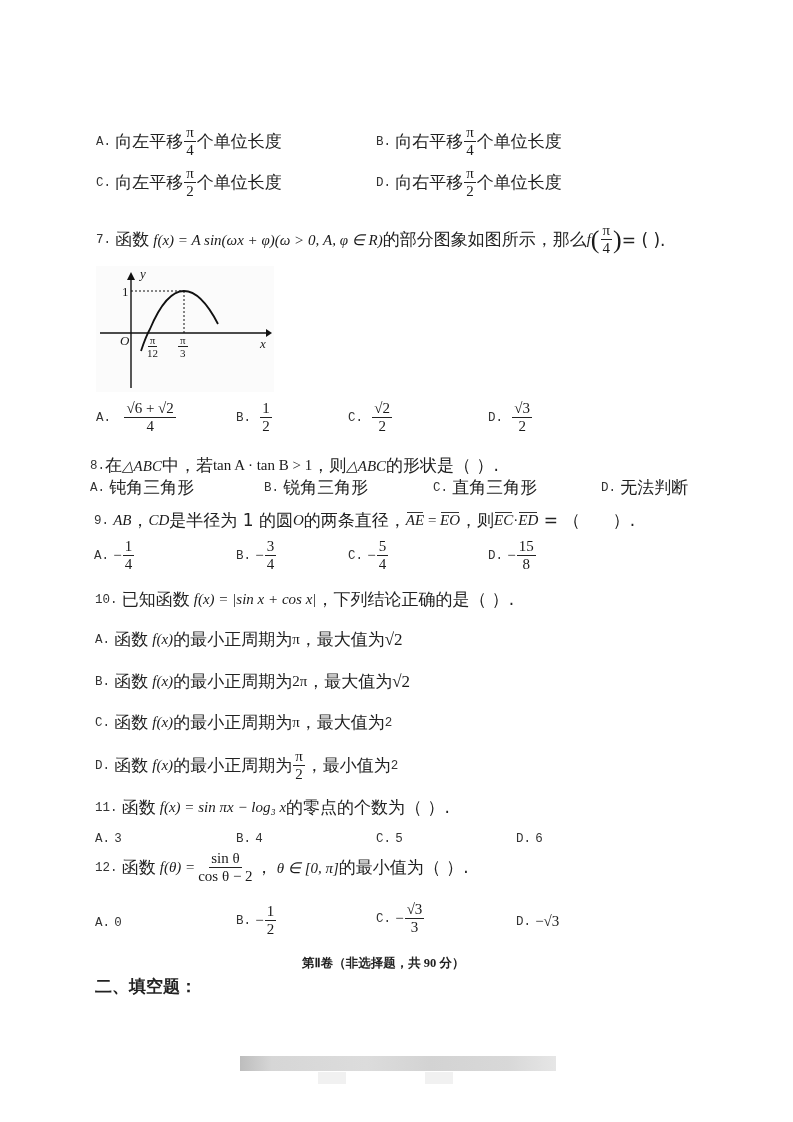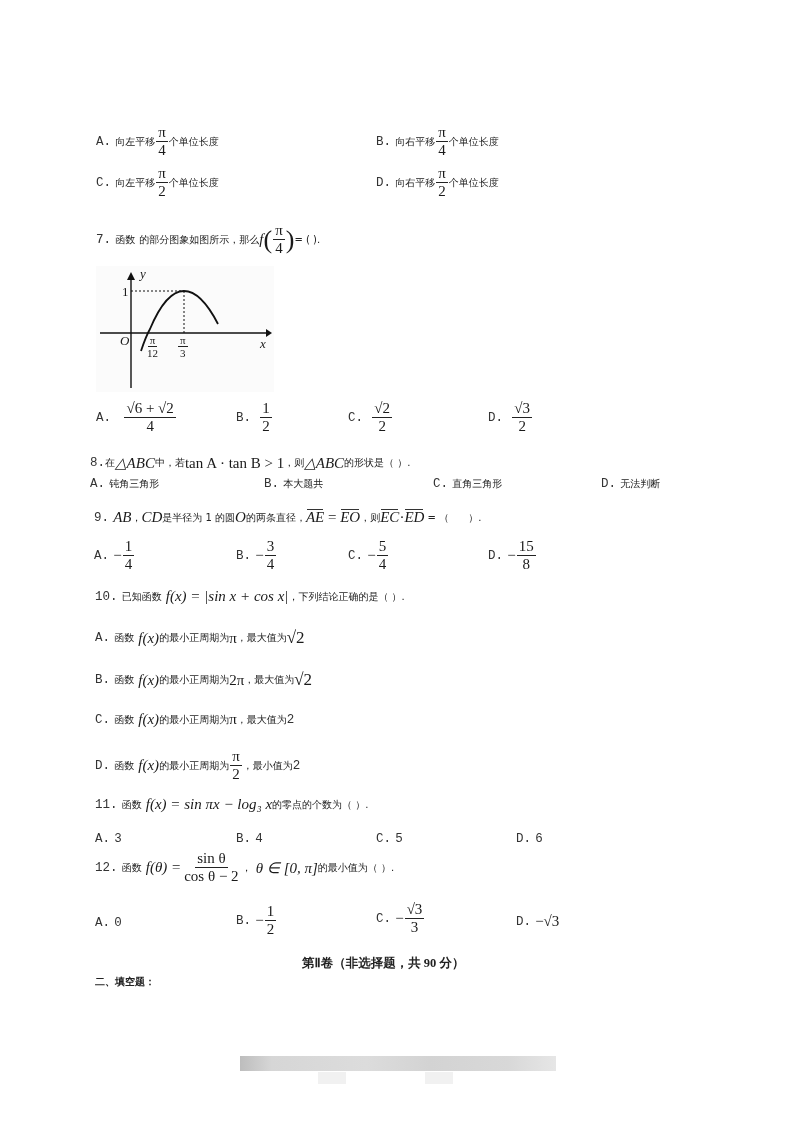"向左平移" .cjk { font-size: 10px -> 17px }
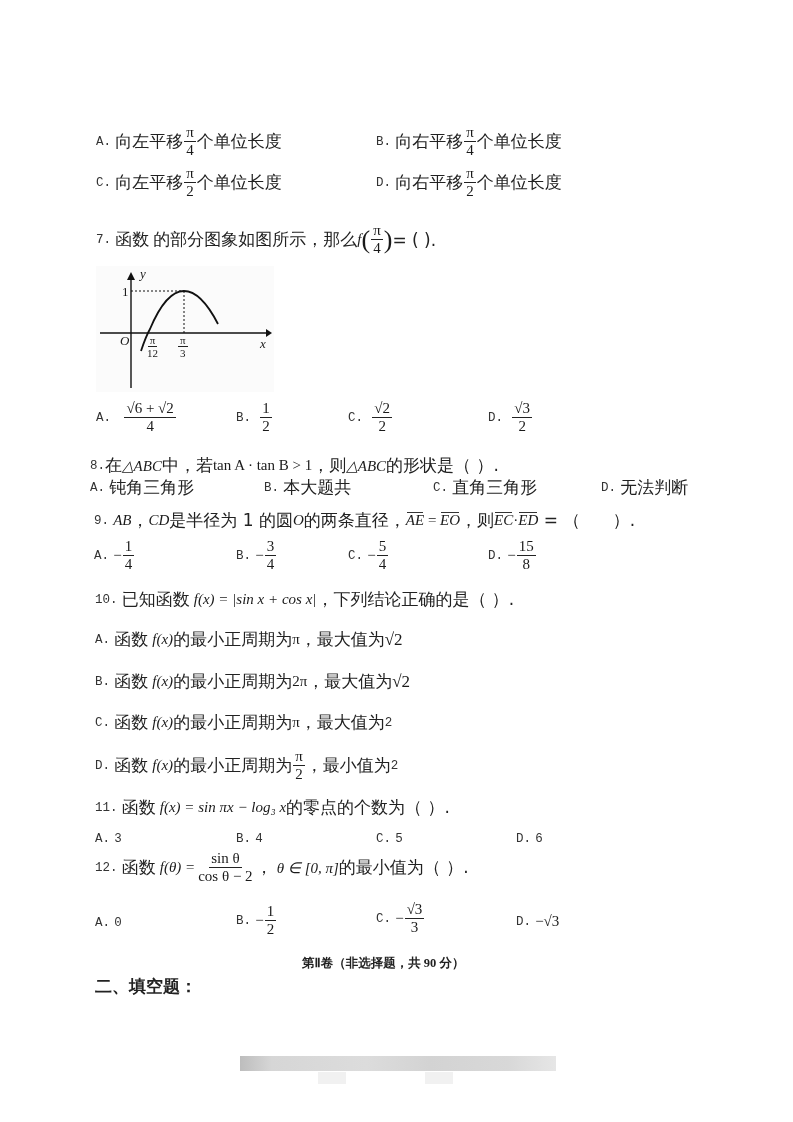"f(x) = A sin(ωx +" span.mi { html: none -> <span>f(x) = A sin(ωx + φ)(ω &gt; 0, A, φ ∈ R)</span> }
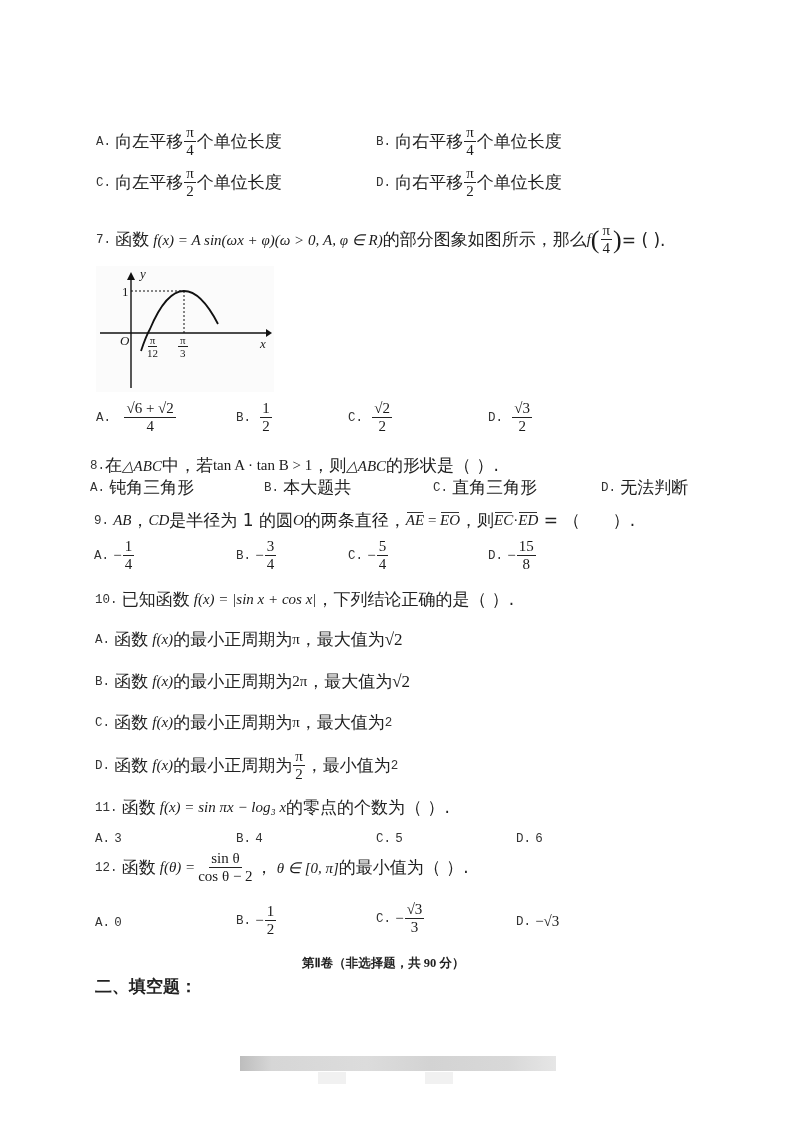"本大题共" span.cjk { text: 本大题共 -> 锐角三角形 }
